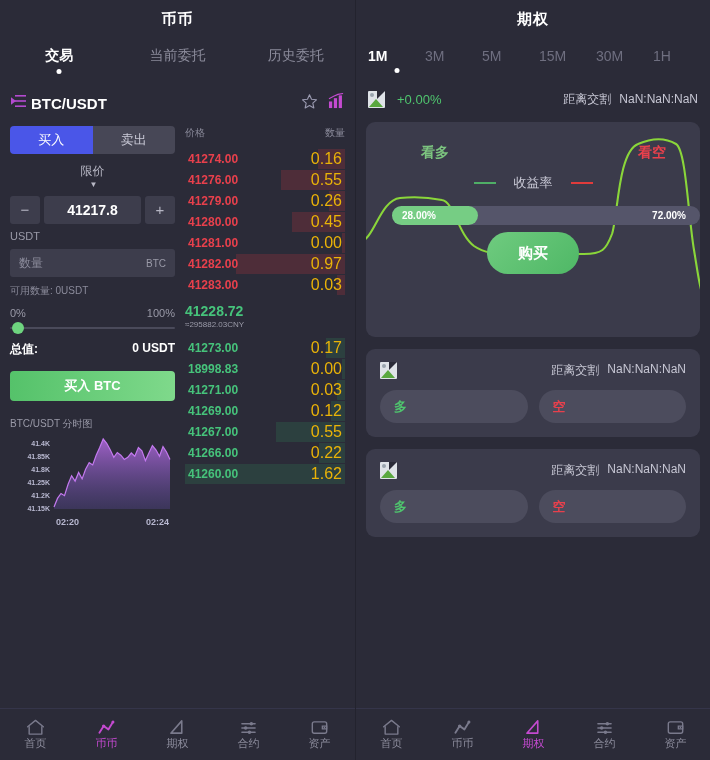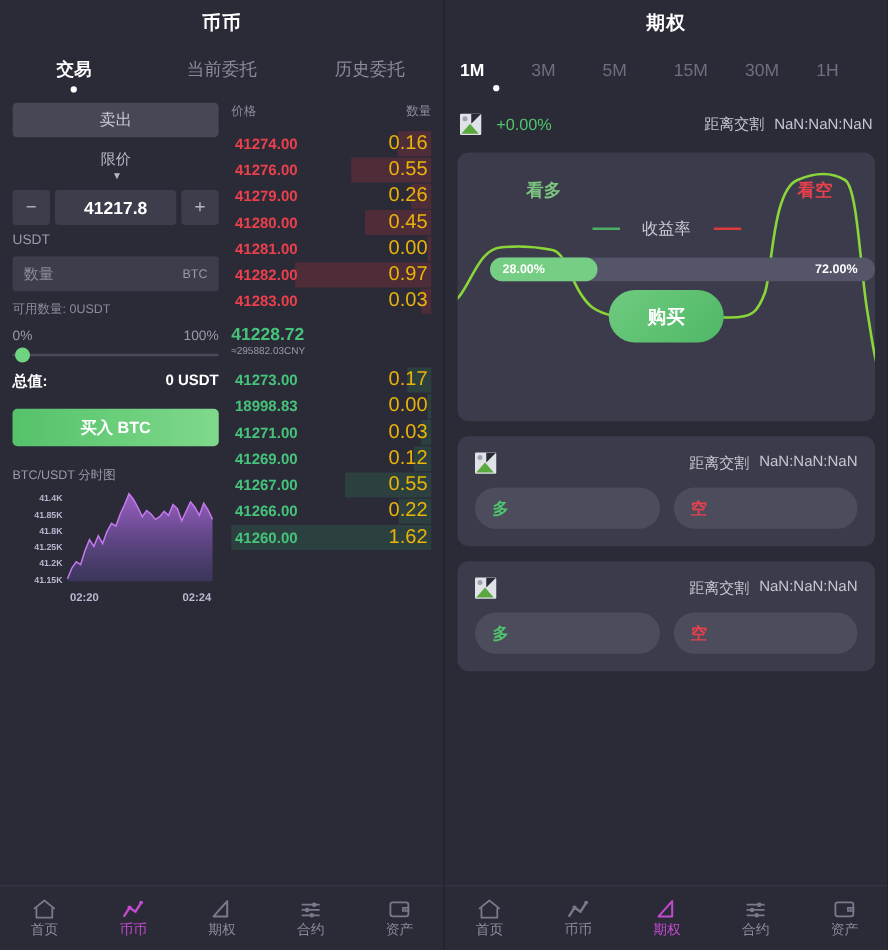"BTC/USDT" div.pair-row { html: none -> <div> <span> <svg> <rect></rect> <rect></rect> <rect></rect> <path></path> </svg> </span> <span>BTC/USDT</span> <span> <span> <svg> <path></path> </svg> </span> <span> <svg> <rect></rect> <rect></rect> <rect></rect> <path></path> </svg> </span> </span> </div> }
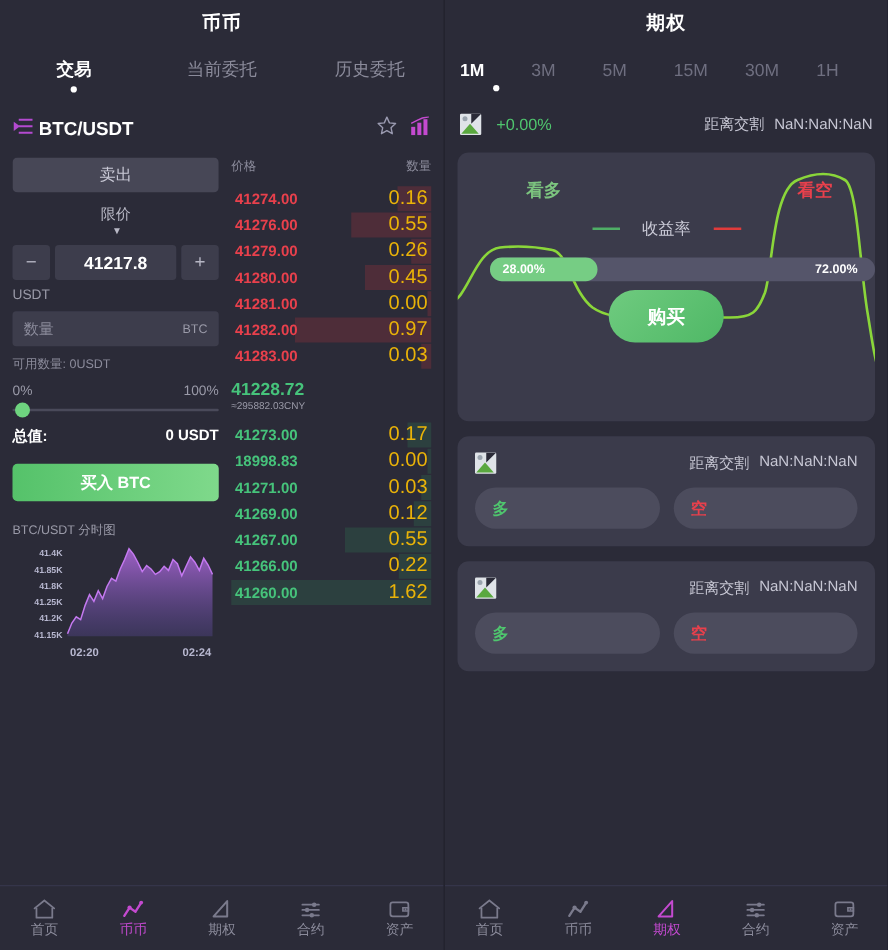"买入" div.bs-btn { html: none -> <div>买入</div> }
